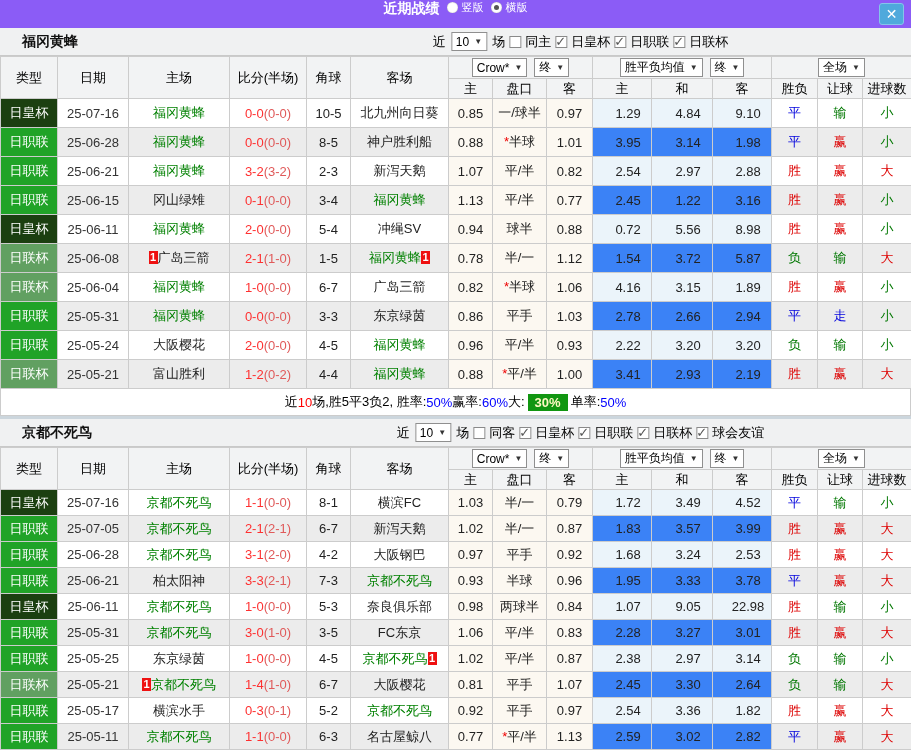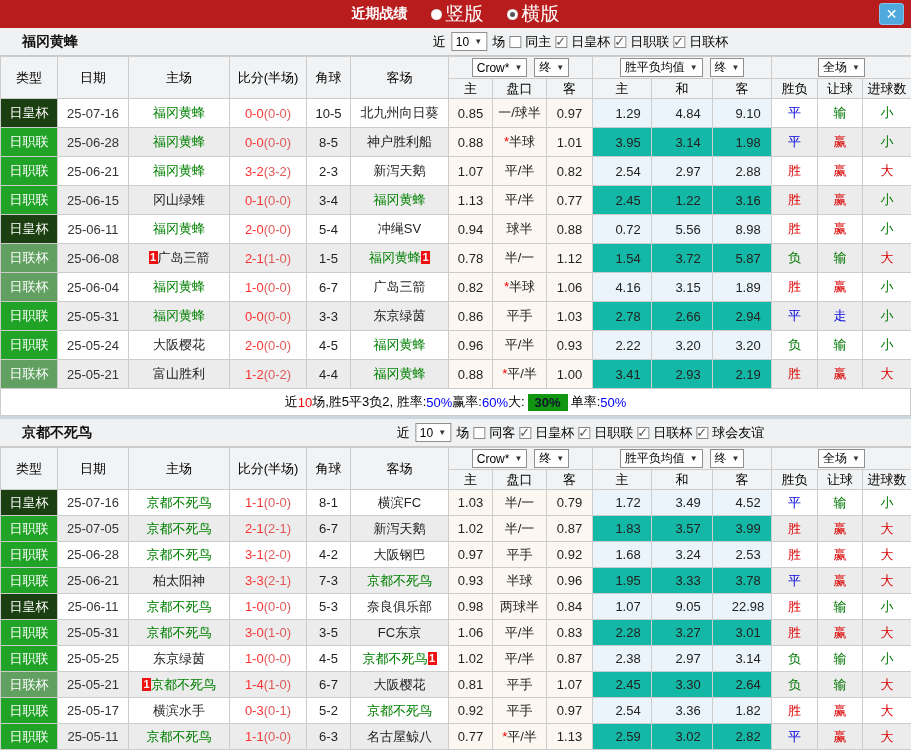"近期战绩" .titlebar { align-items: center -> flex-start; background: #b91c1c -> #8b5cf6; gap: 23px -> 7px }
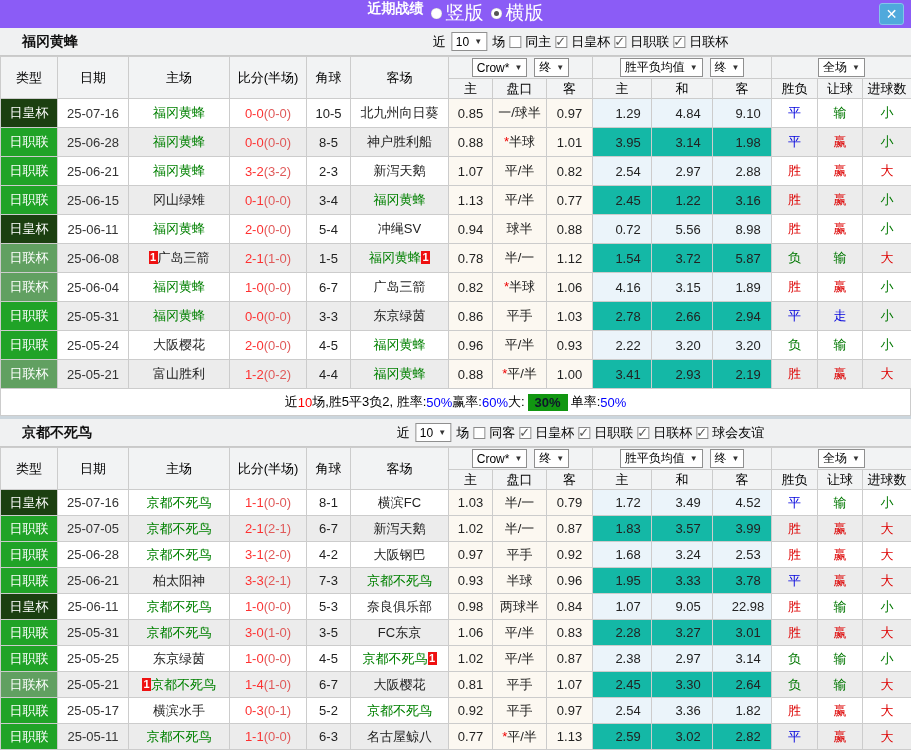"竖版" .layout-opt { font-size: 19px -> 11px }
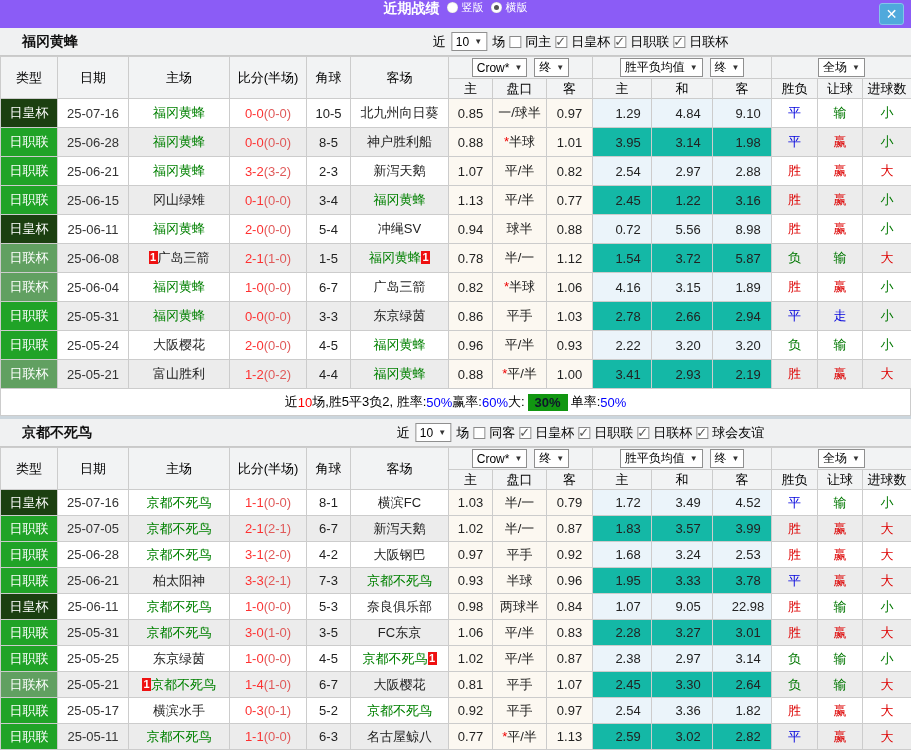"3.95" tr.alt td.col-avg { background: #14b8a6 -> #3b82f6 }
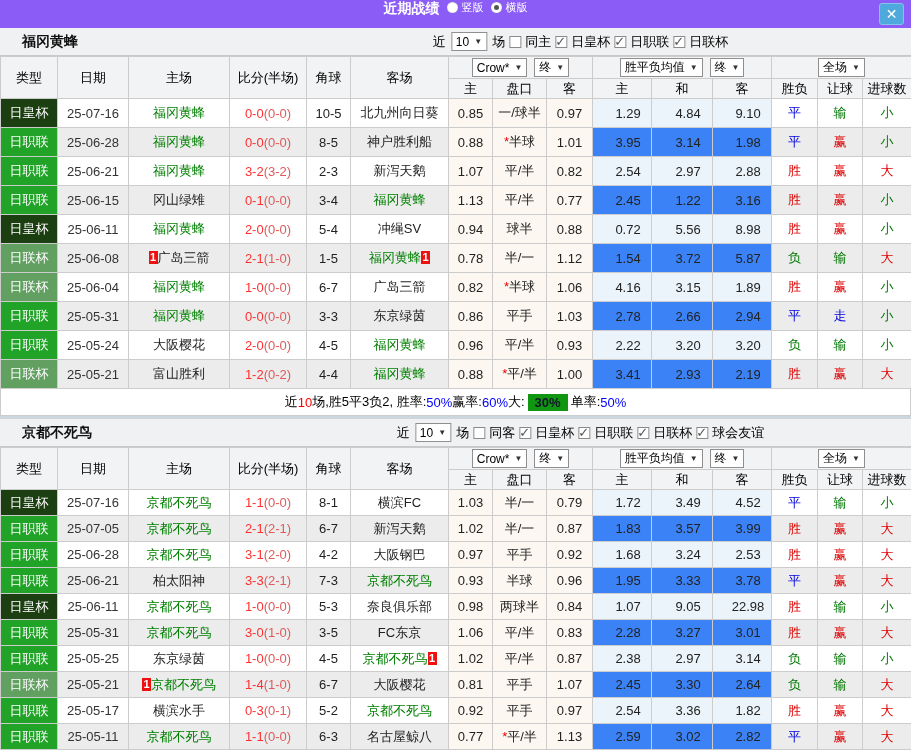"30%" .sum-greenbox { color: #0f172a -> #fef9c3 }
